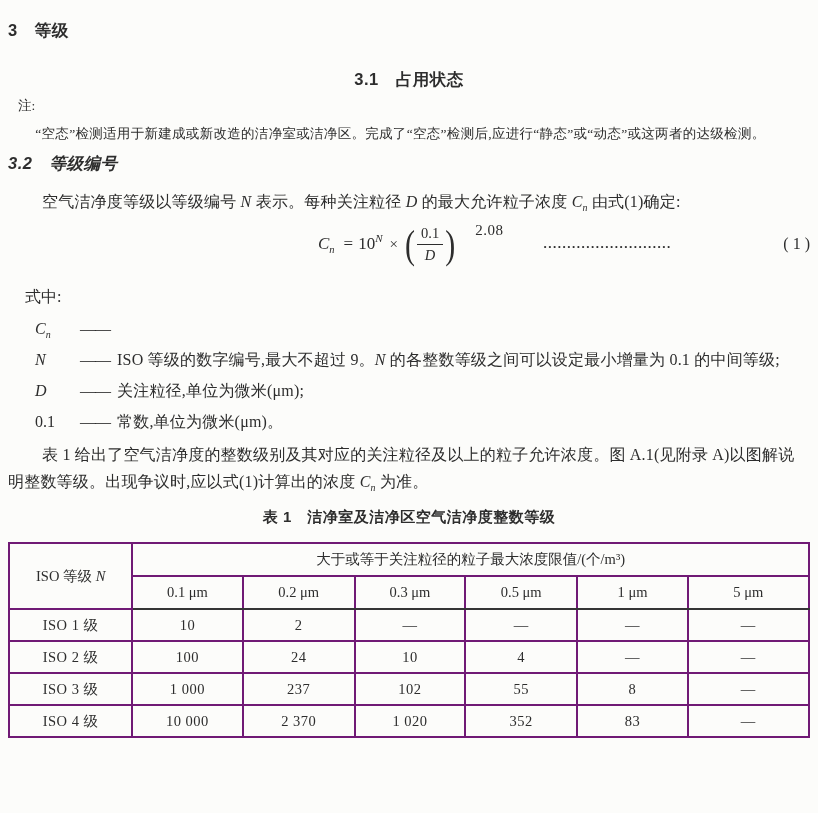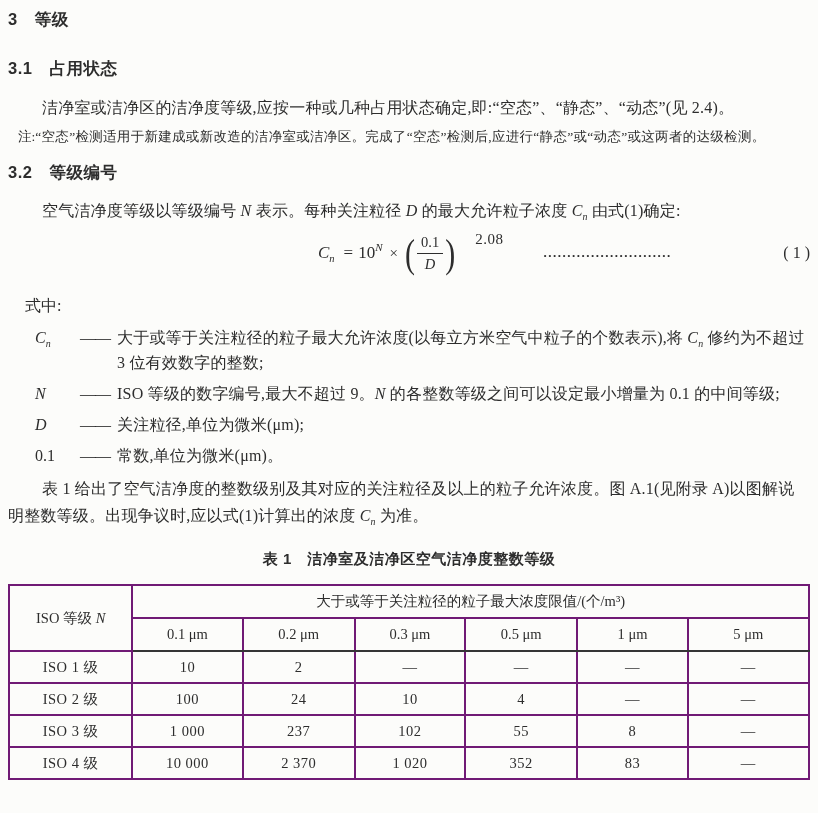"3 等级" .page { padding: 8px 8px 0 8px -> 19px 8px 0 8px }
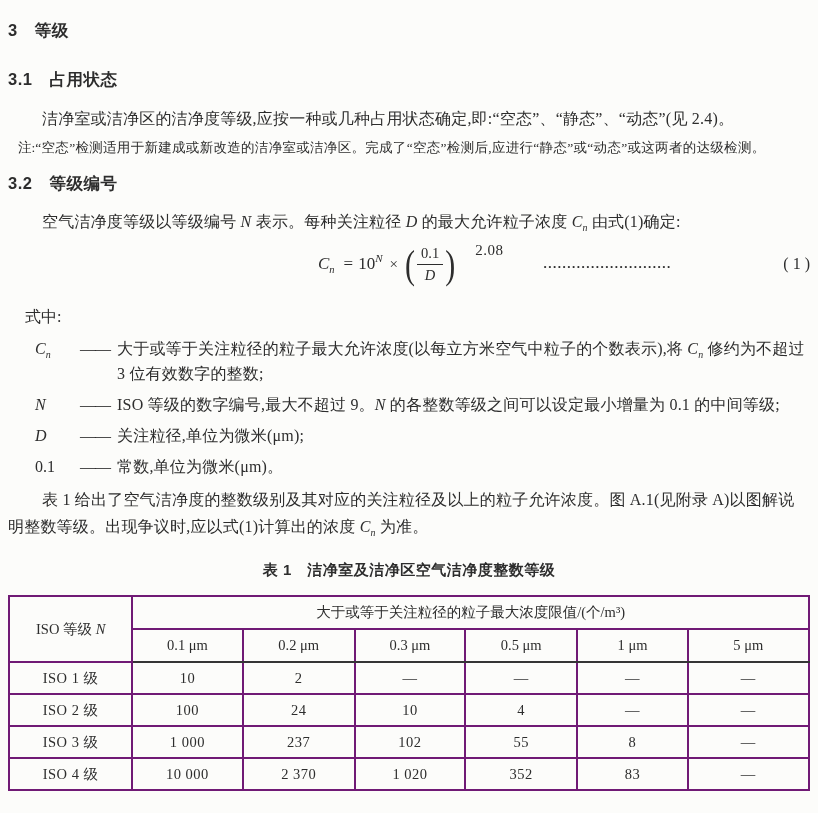"3.1 占用状态" .h-sub1 { text-align: none -> center }
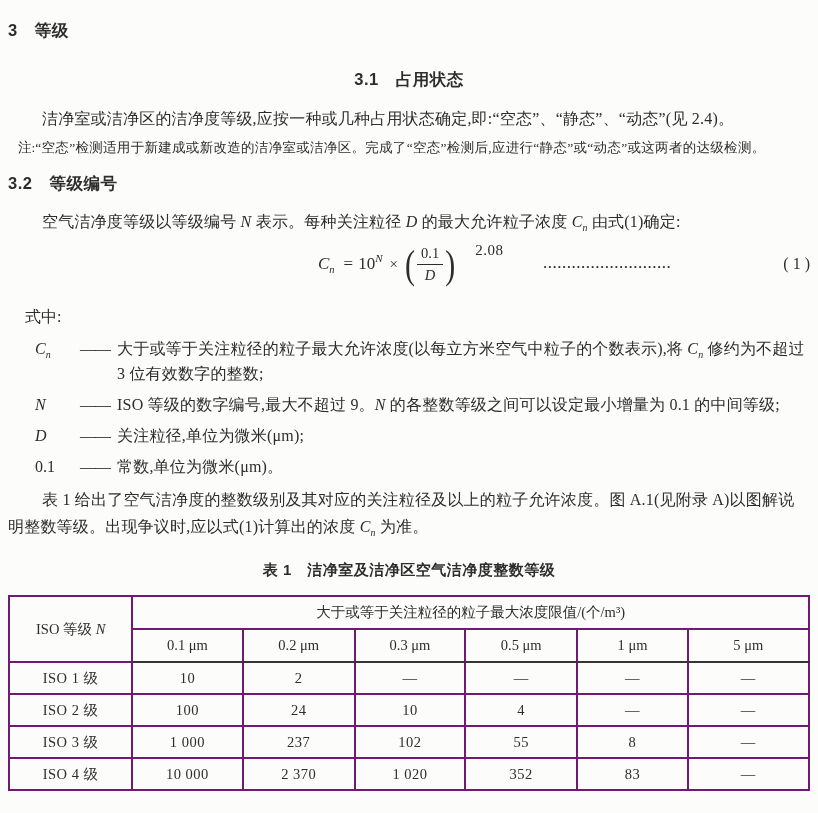"洁净室或洁净区的洁净度等级,应按一种或几种占用状态确定,即:“空态”、“静态”、" p.para { html: <p>洁净室或洁净区的洁净度等级,应按一种或几种占用状态确定,即:“空态”、“静态”、“动态”(见 2.4)。</p> -> none }
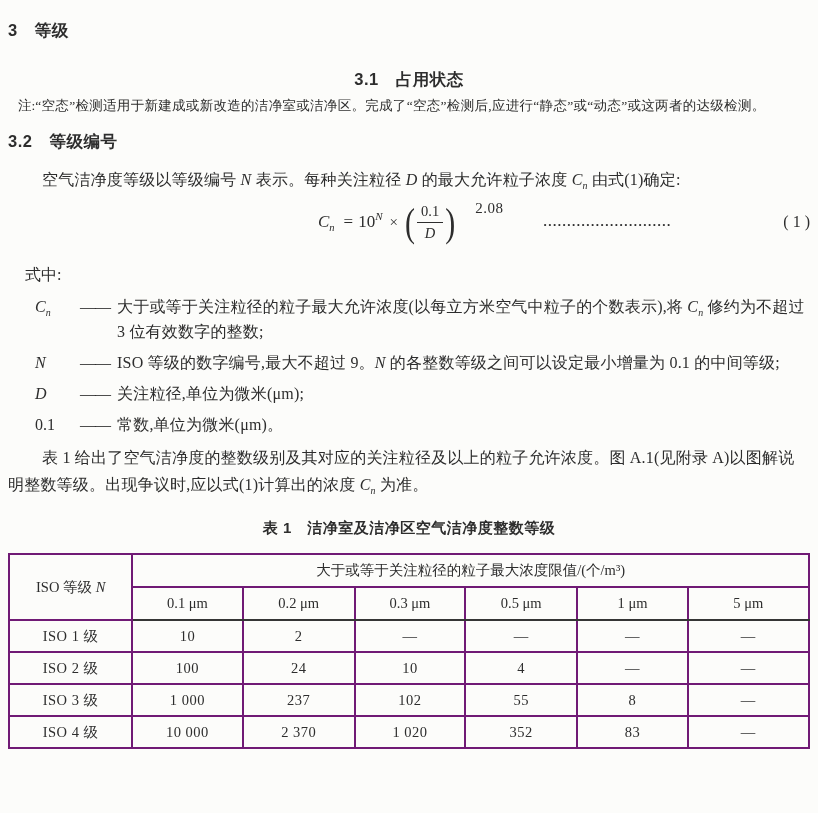"“空态”检测适用于新建成或新改造的洁净室或洁净区。完成了“空态”检测后,应进行“" .note-text { margin-top: none -> 28px }
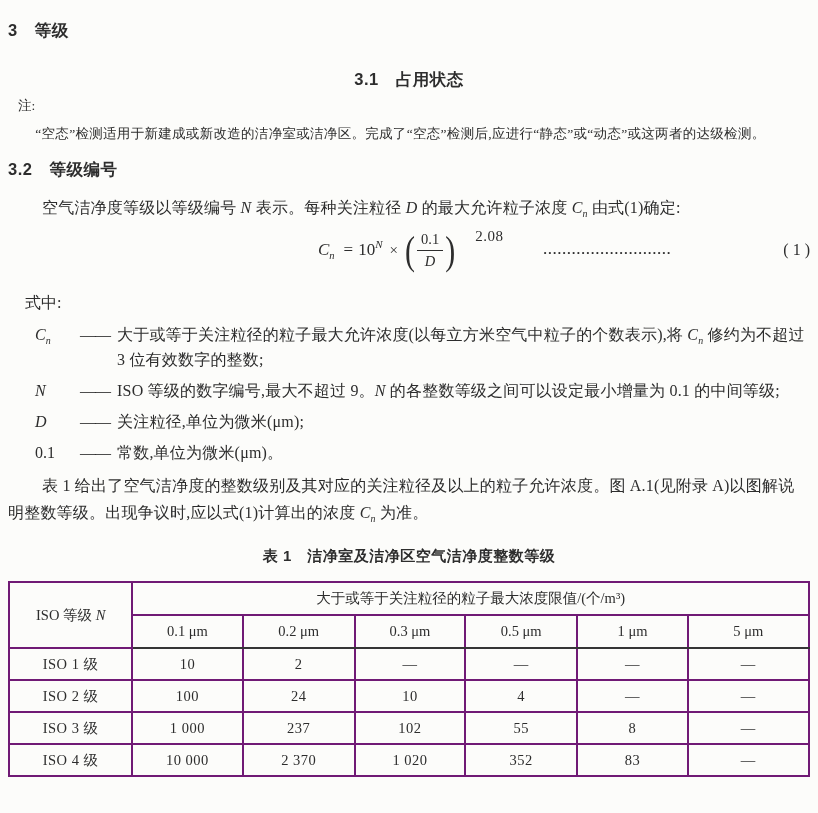"3.2 等级编号" .h-sub2 { font-style: none -> italic; margin-top: 12px -> 6px }
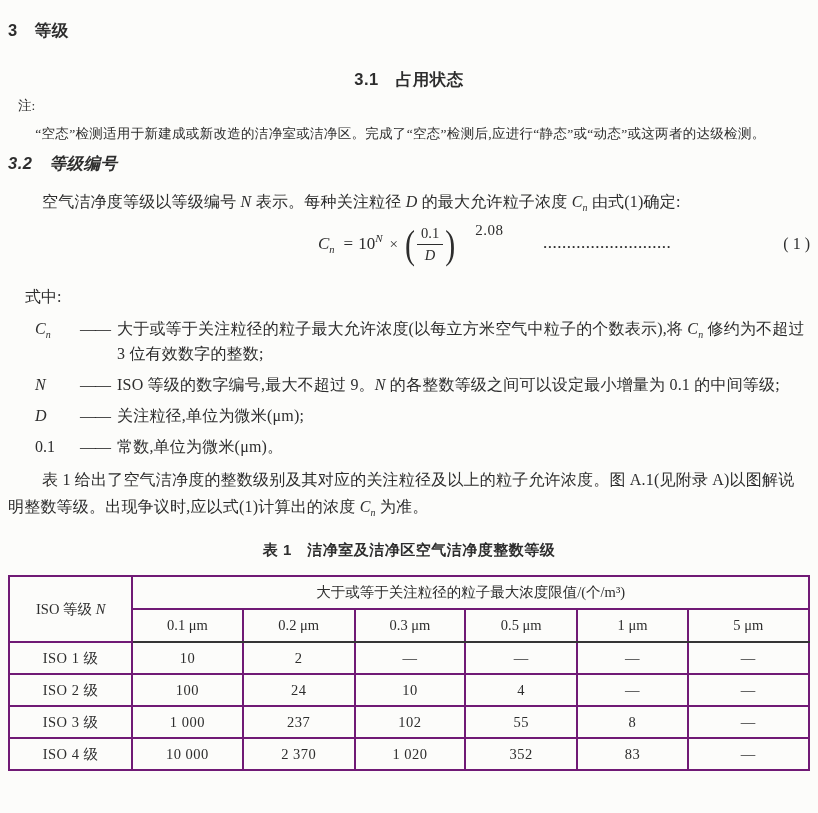"大于或等于关注粒径的粒子最大允许浓度(以每立方米空气中粒子的个数表示),将 Cn" span.def-text { html: <span><span>大于或等于关注粒径的粒子最大允许浓度(以每立方米空气中粒子的个数表示),将 </span><span>C</span><span>n</span><span> 修约为不超过 3 位有效数字的整数;</span></span> -> none }
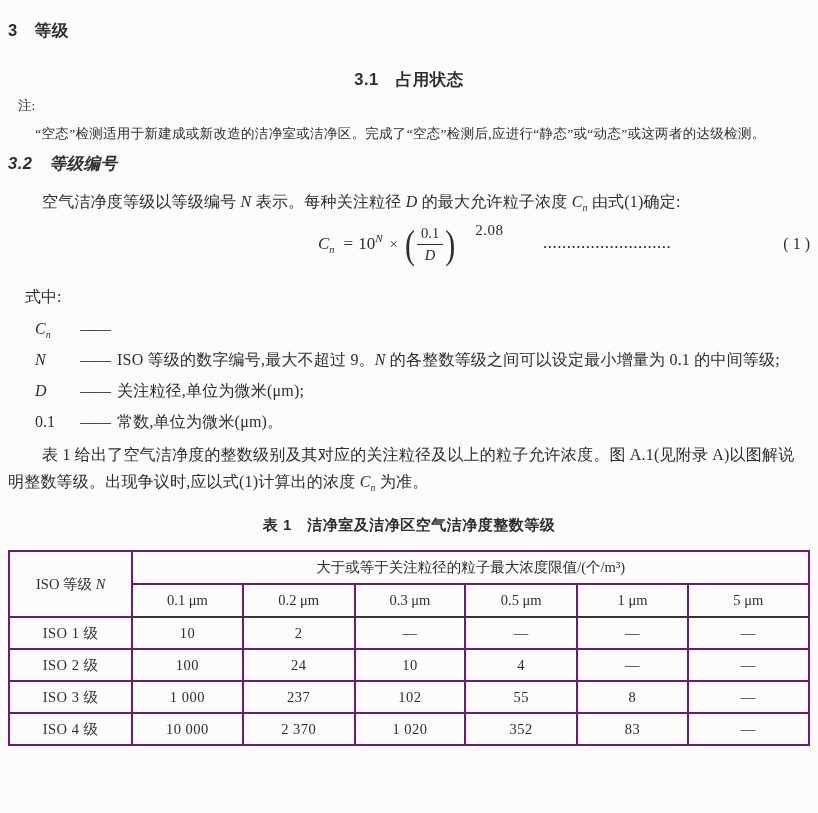"表 1 洁净室及洁净区空气洁净度整数等级" .tbl-caption { margin-top: 21px -> 13px }
